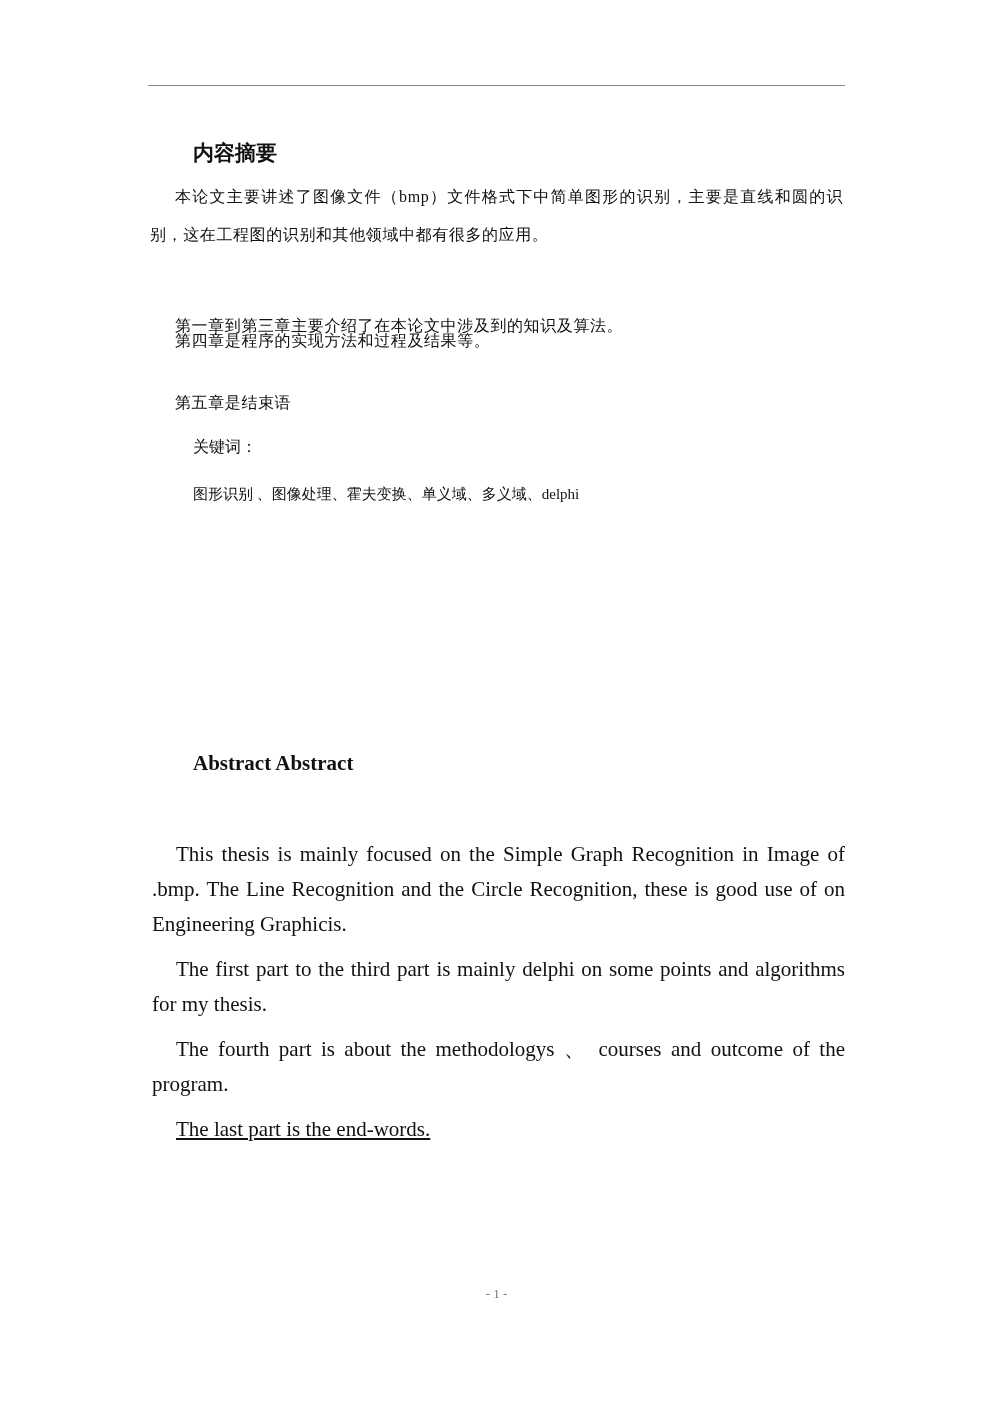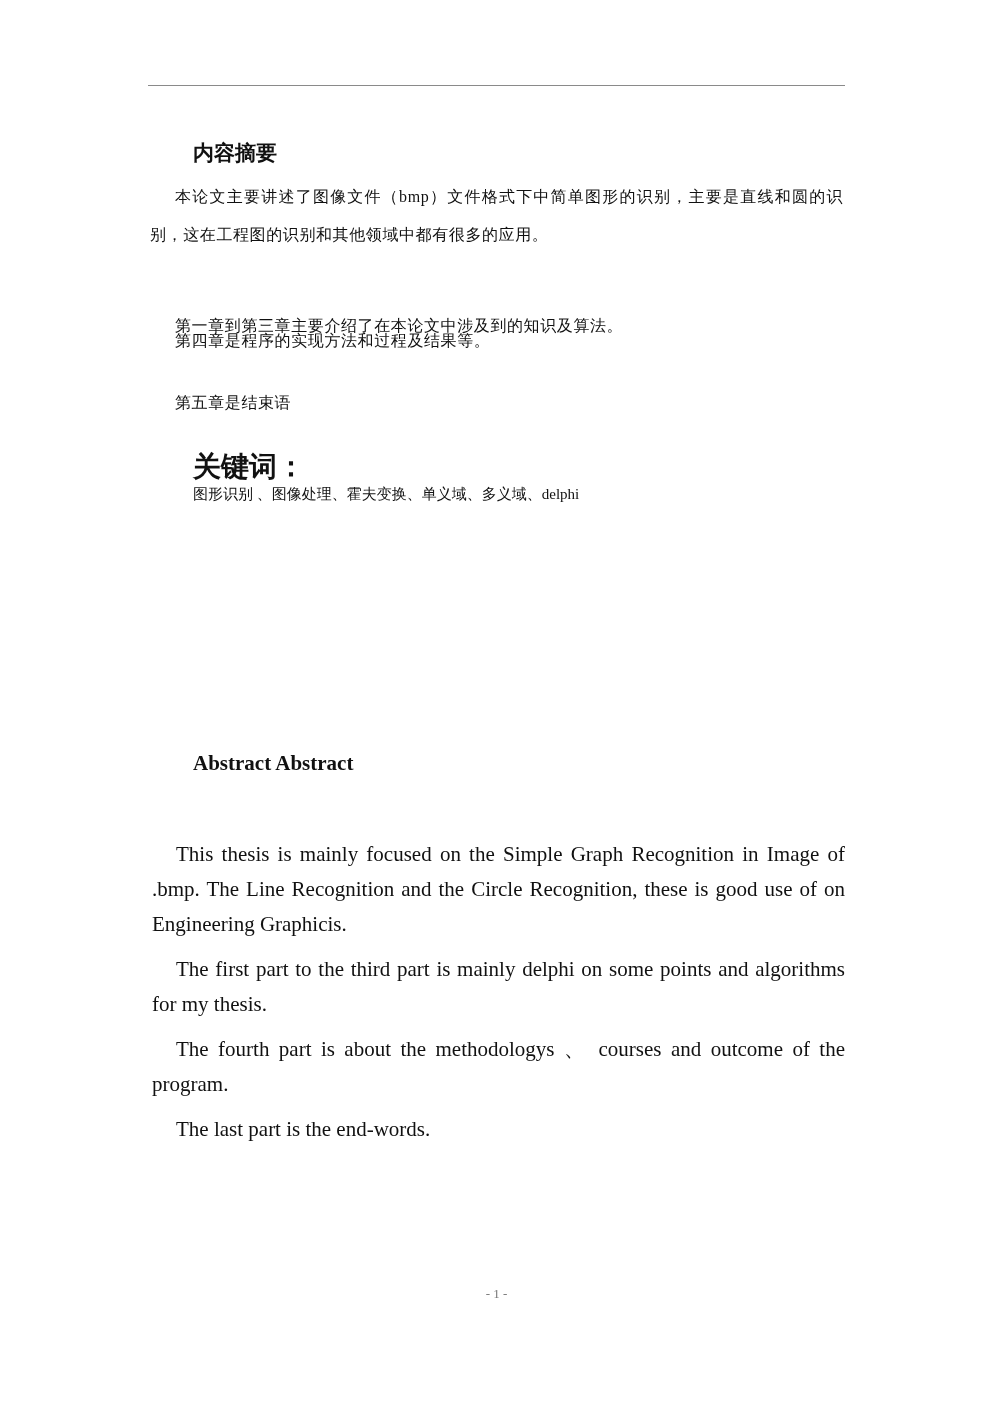"关键词：" .kw-title { font-size: 28px -> 16px; font-weight: bold -> normal; top: 452px -> 432px }
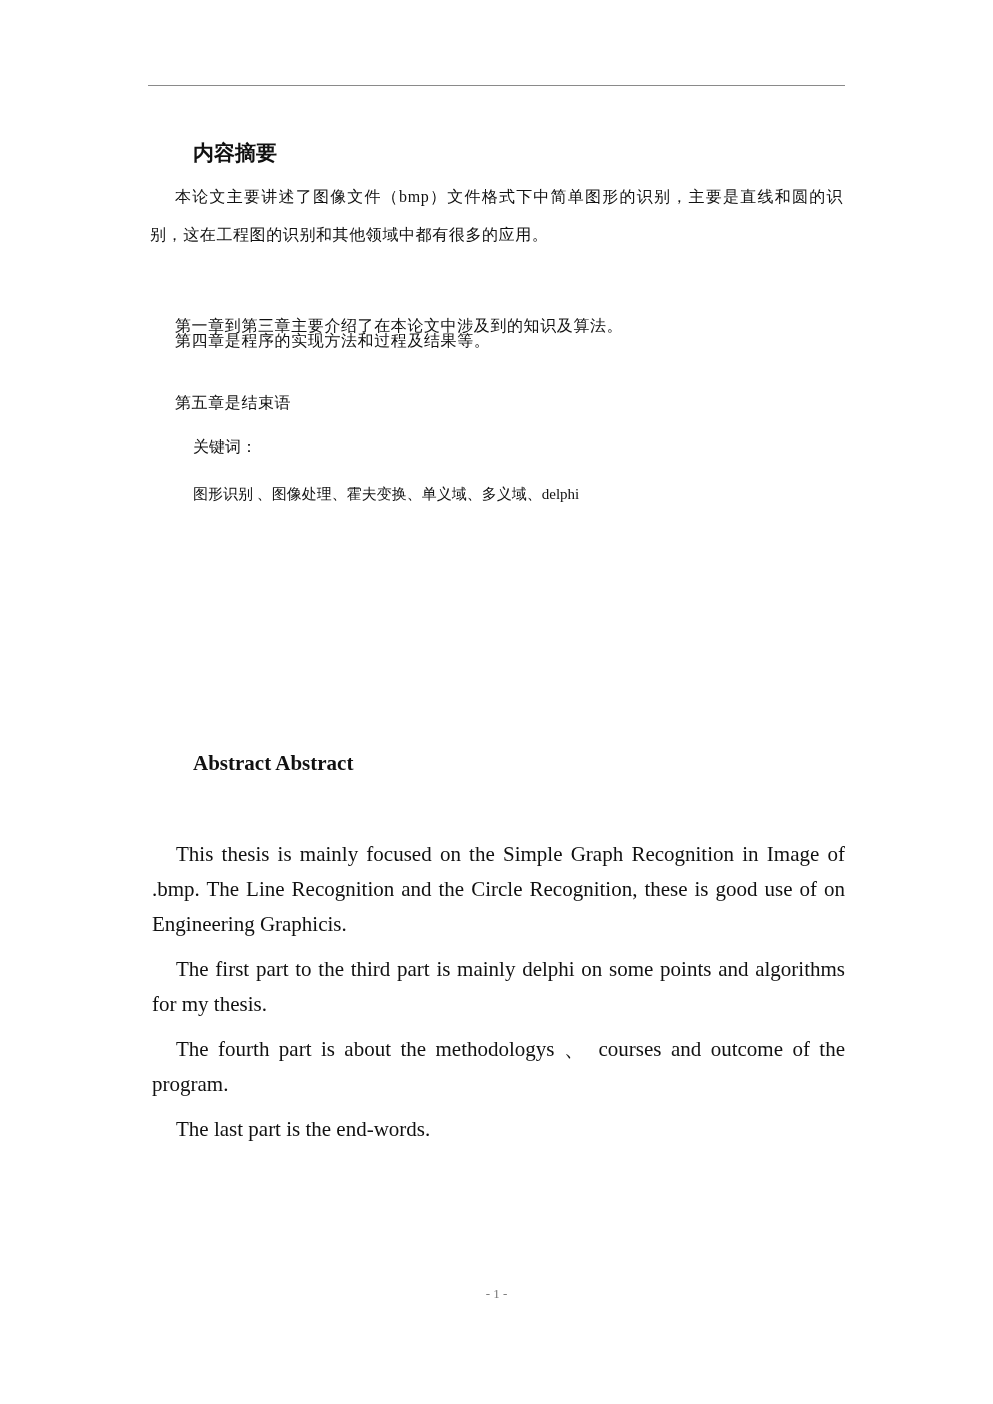"The last part is the" .en-p4 { text-decoration: none -> underline }
